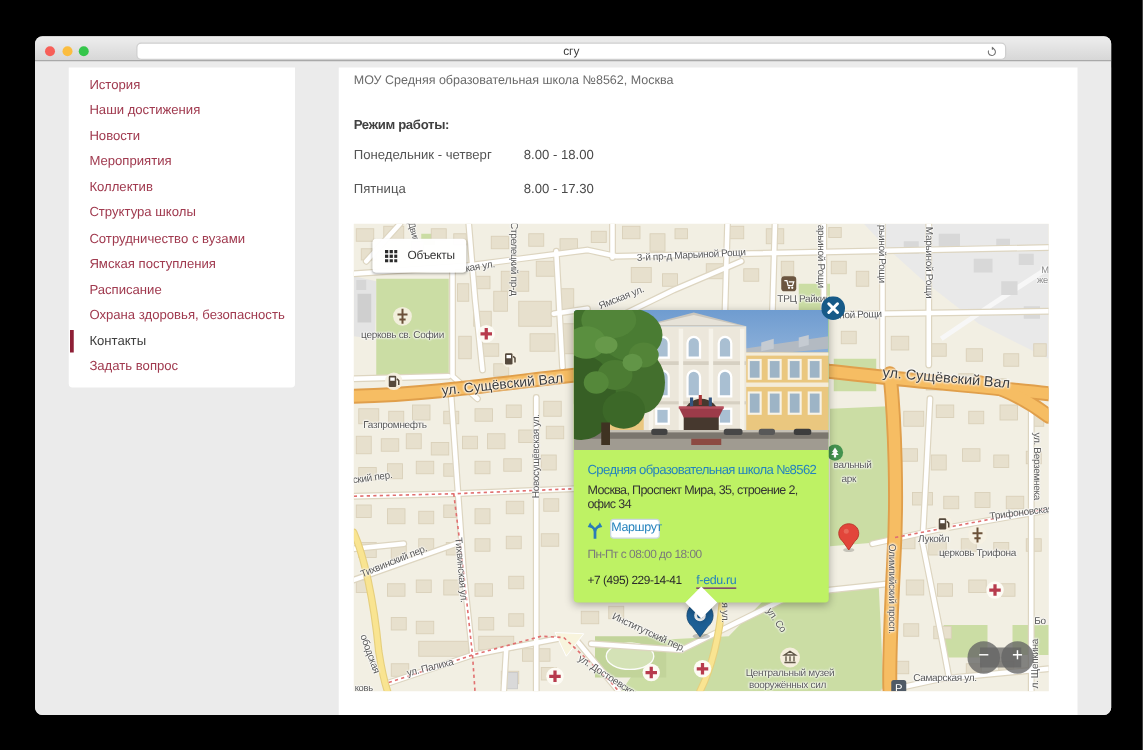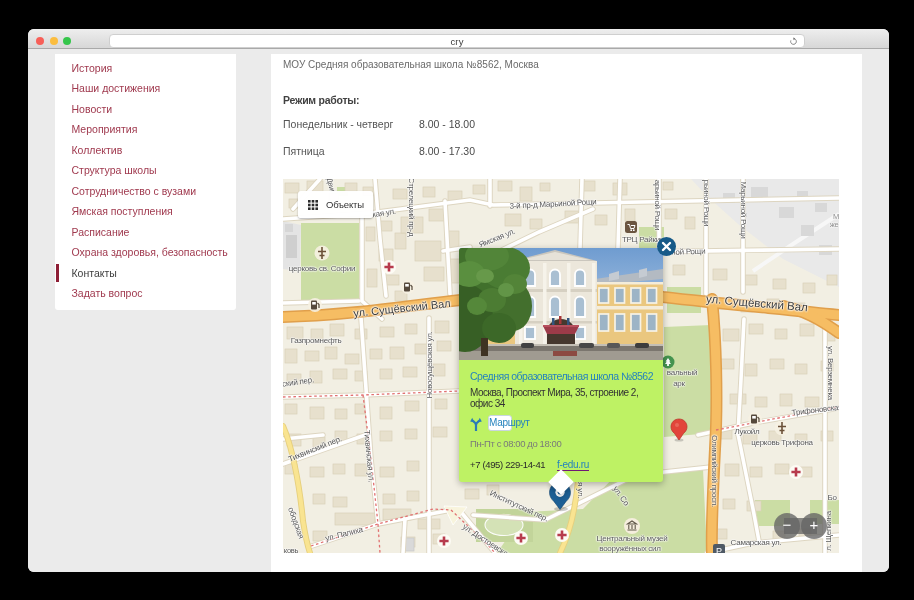"Маршрут" .b-route-btn { width: 24px -> 40px }
